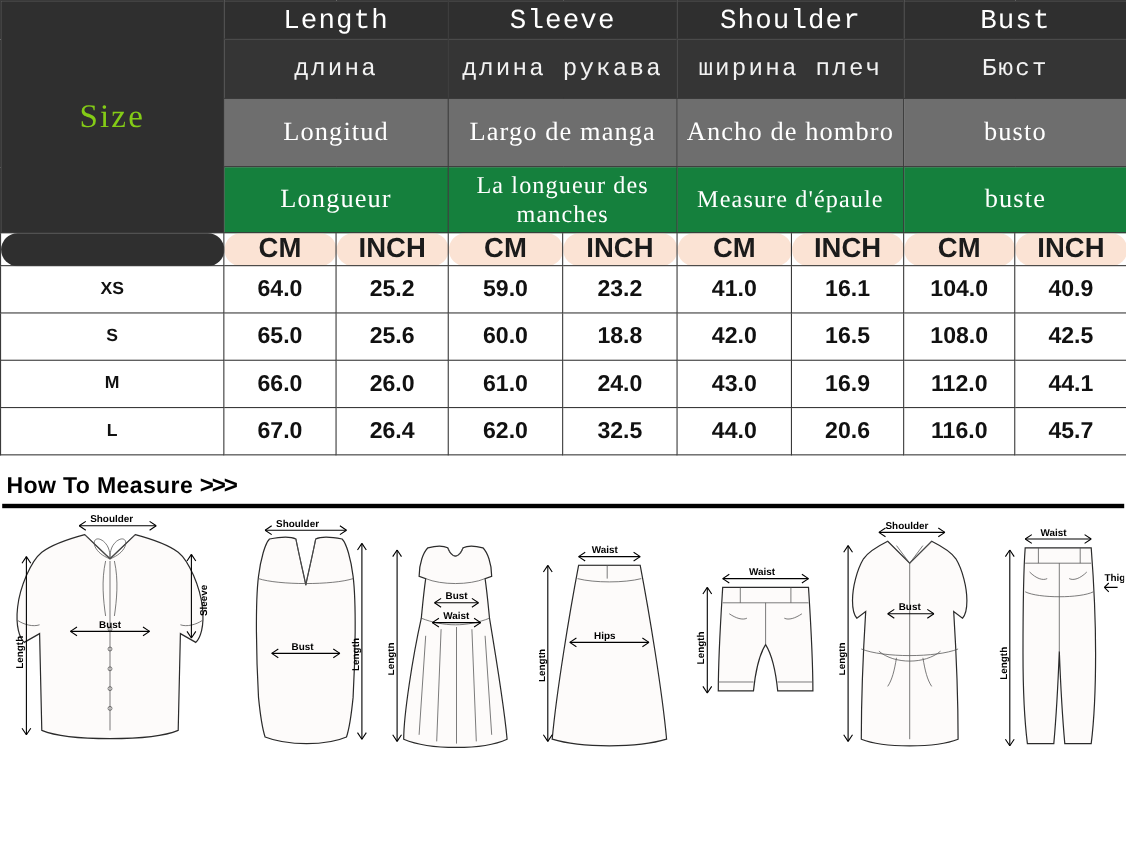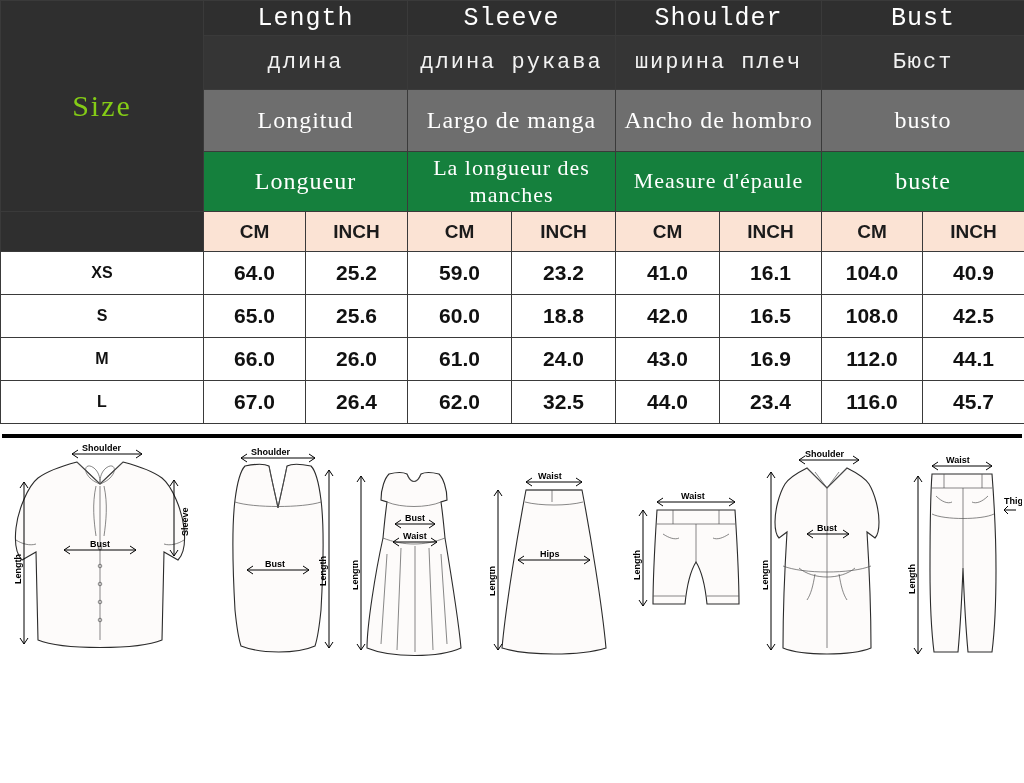"CM" .unit-row td { border-radius: none -> 17px; font-size: 19px -> 25px; height: 40px -> 30px }
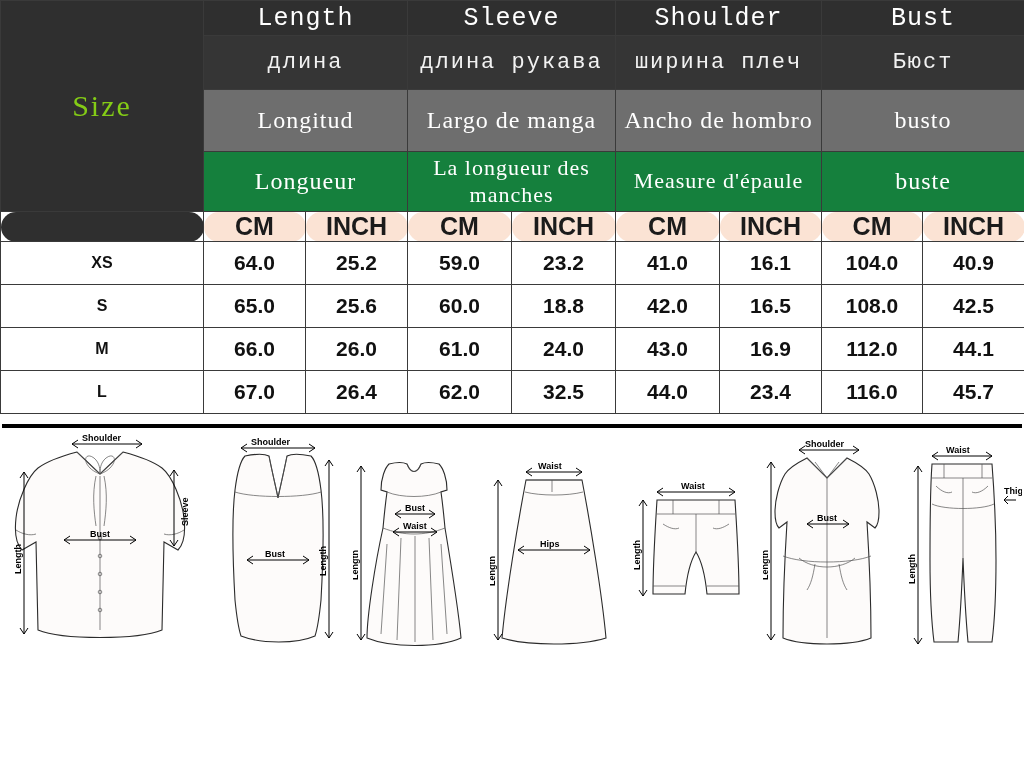"23.4" td { text: 23.4 -> 20.6 }
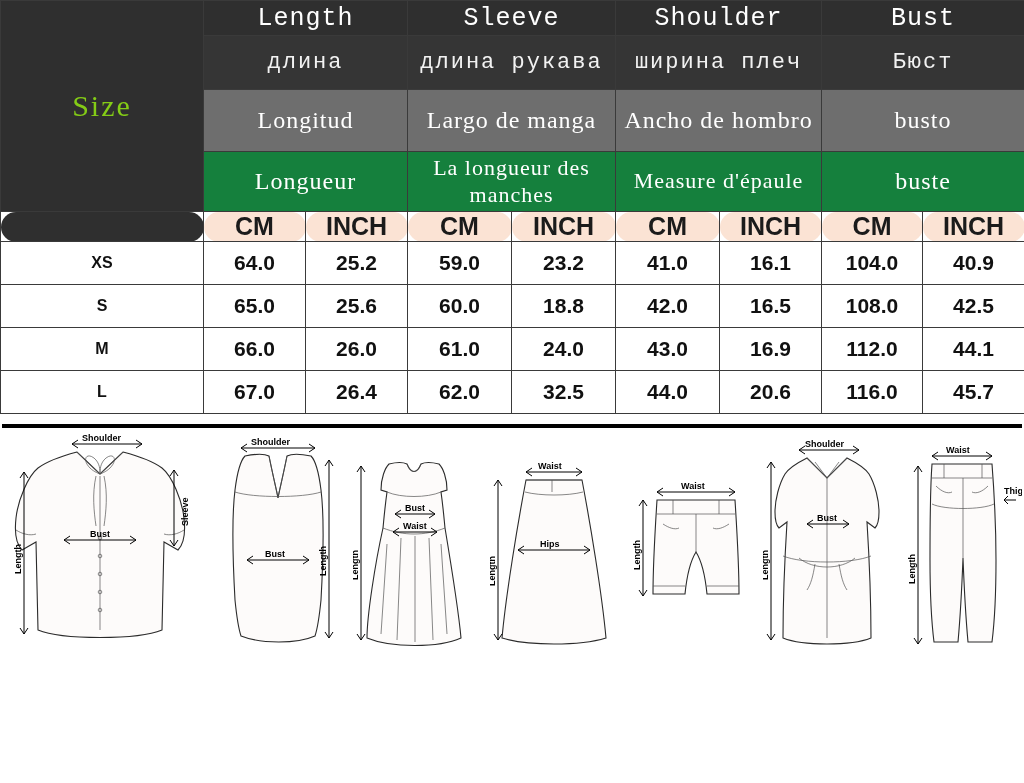"How To Measure >>>" div.how-to { html: none -> <div> <span>How To Measure</span> <span>&gt;&gt;&gt;</span> </div> }
